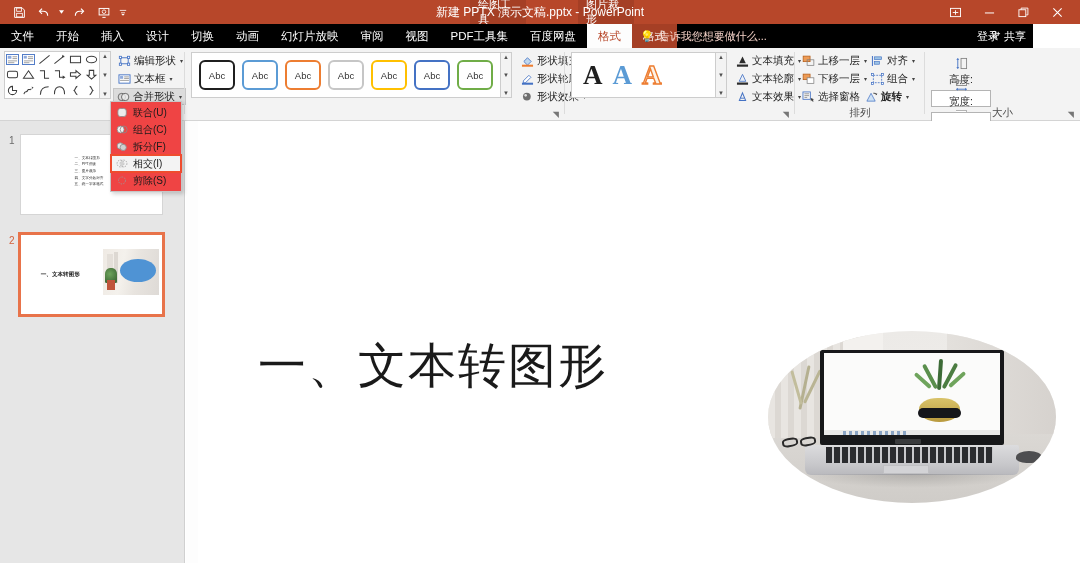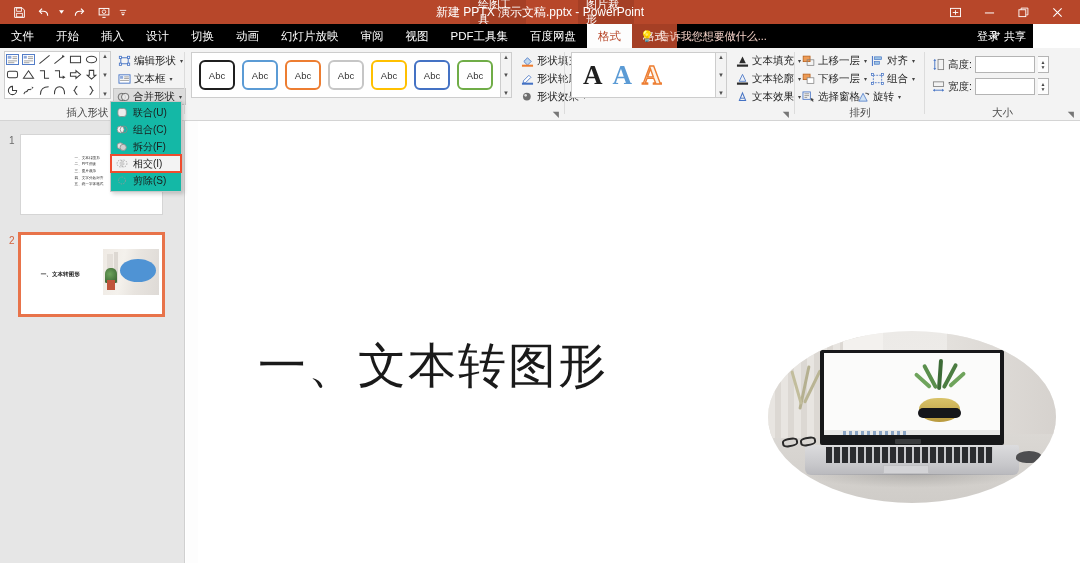"高度:" .size-row { flex-direction: none -> column }
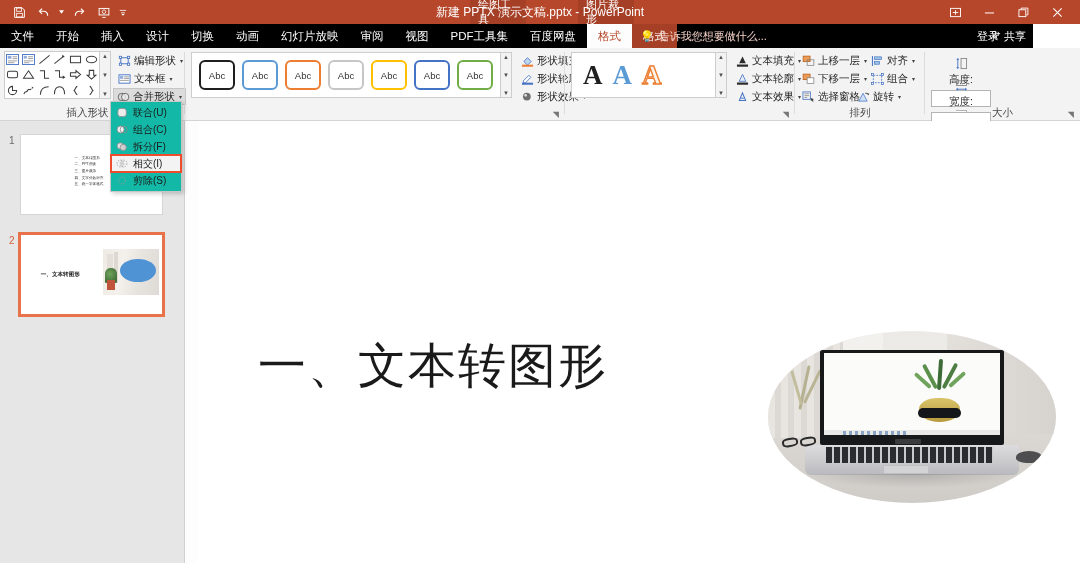"旋转" div.rbtn { font-weight: none -> bold; left: 59px -> 67px }
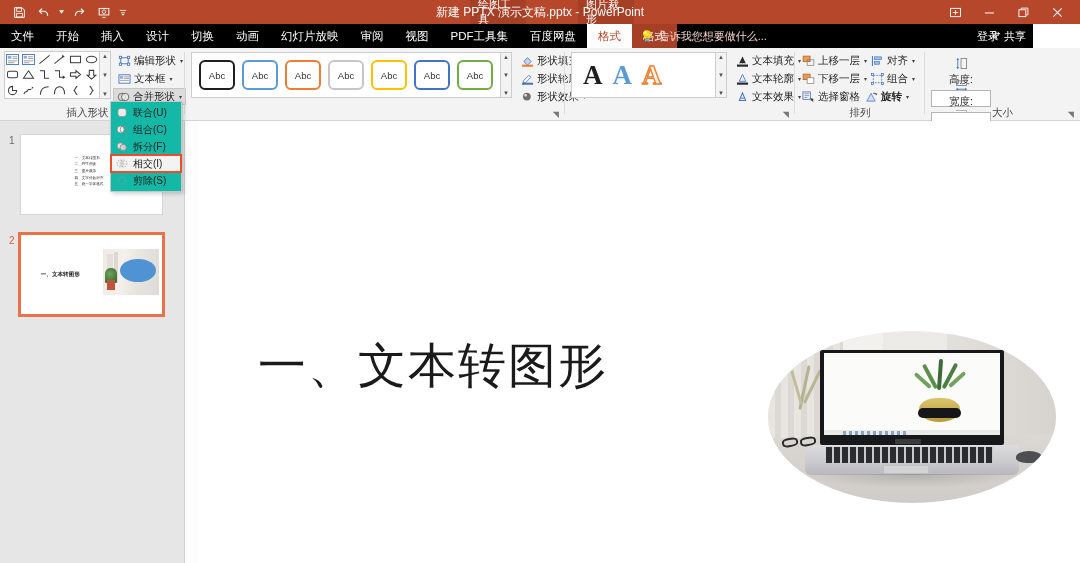"插入形状" div.rgroup-title { html: <div>插入形状</div> -> none }
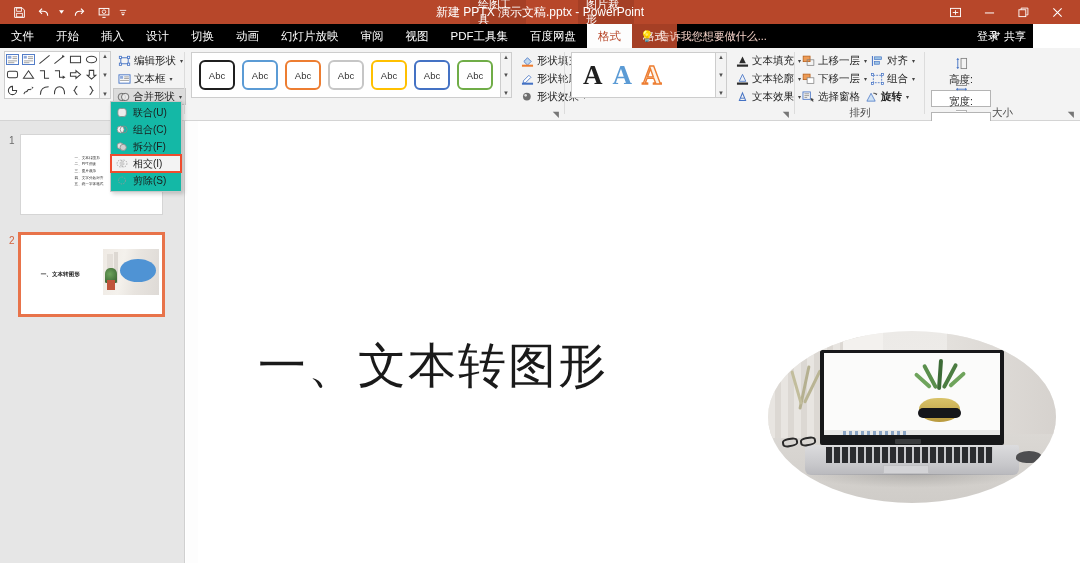"联合(U)" .dropdown { background: #14b8a6 -> #ef4444 }
